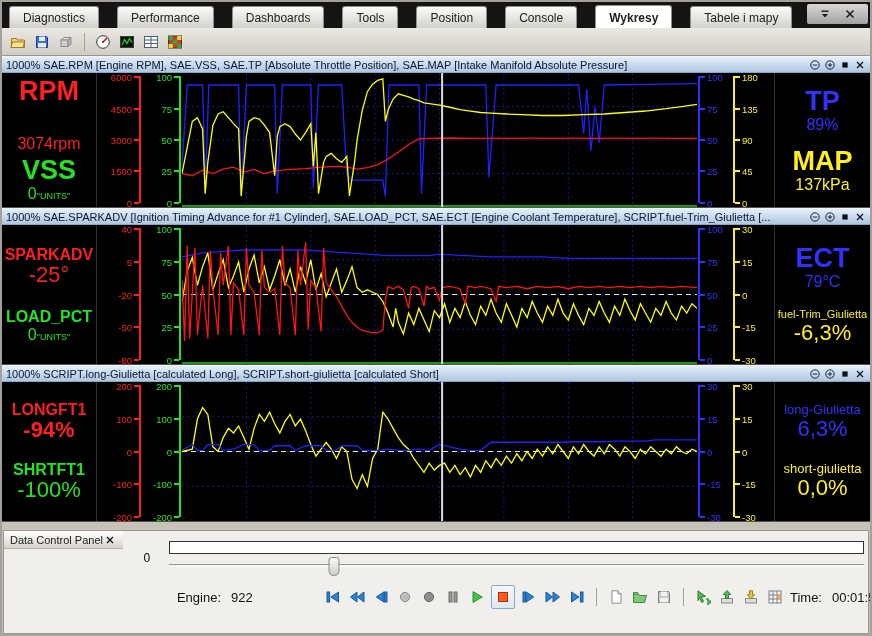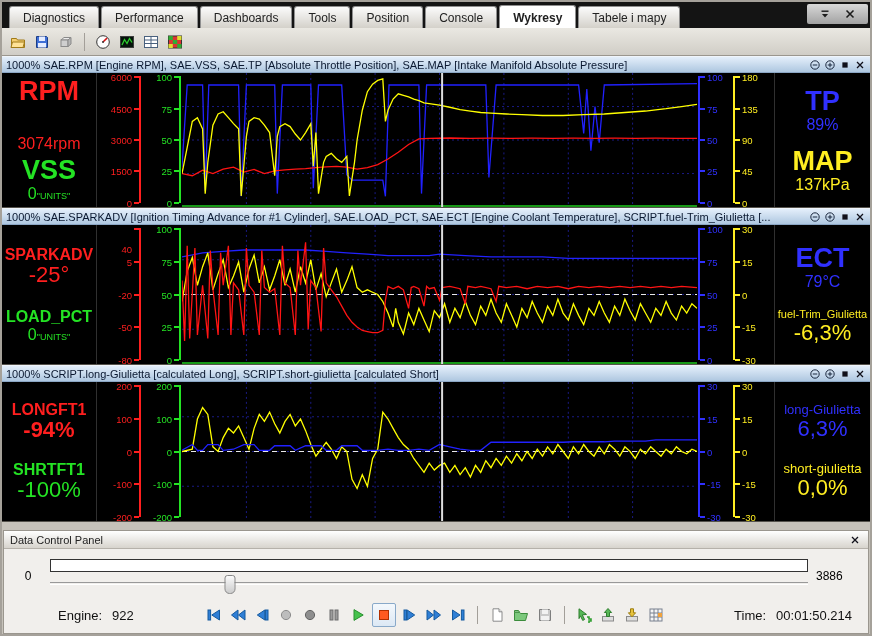"Diagnostics" .tab { margin-right: 2px -> 18px }
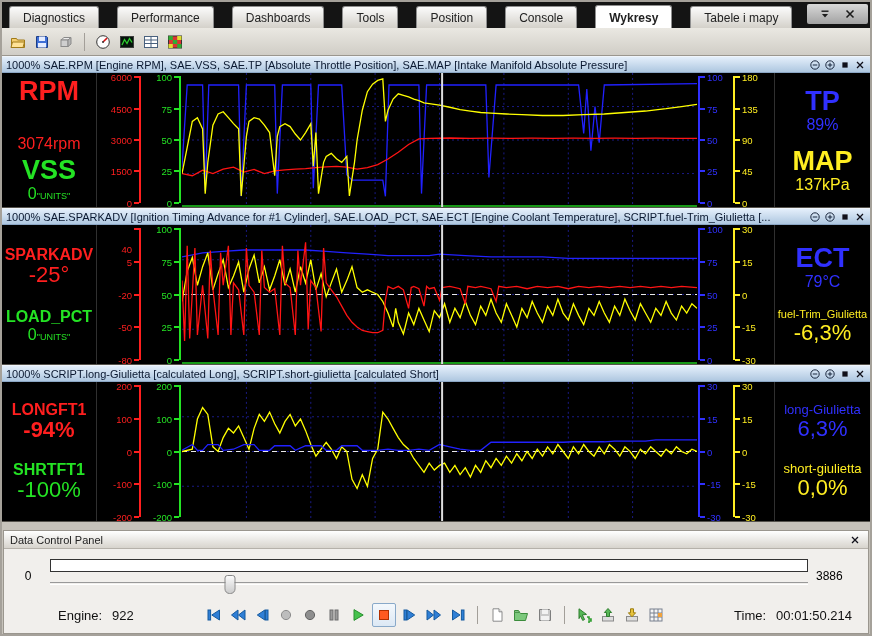"40" span.ax-lab { margin-top: 20px -> none }
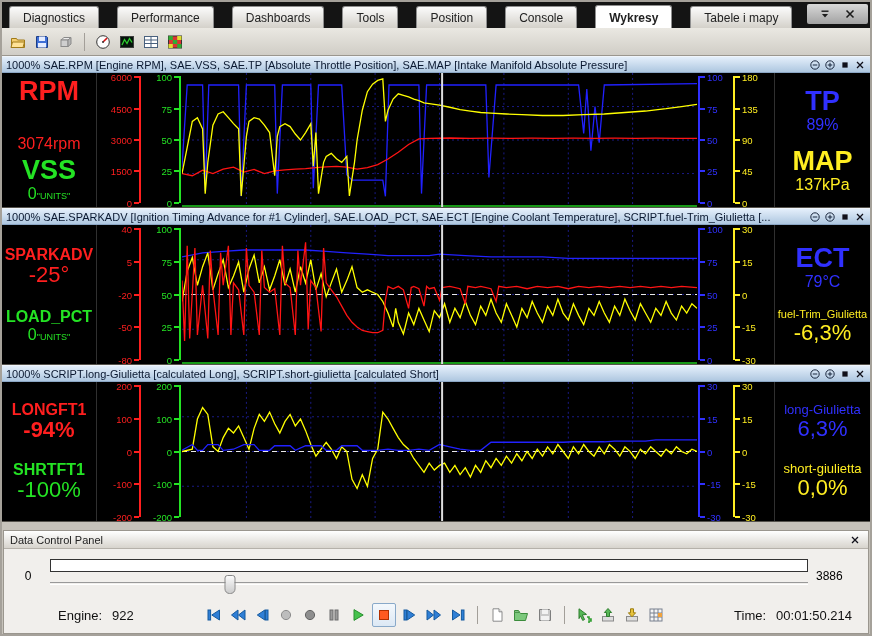"Data Control Panel" .cp { flex-direction: column -> row }
